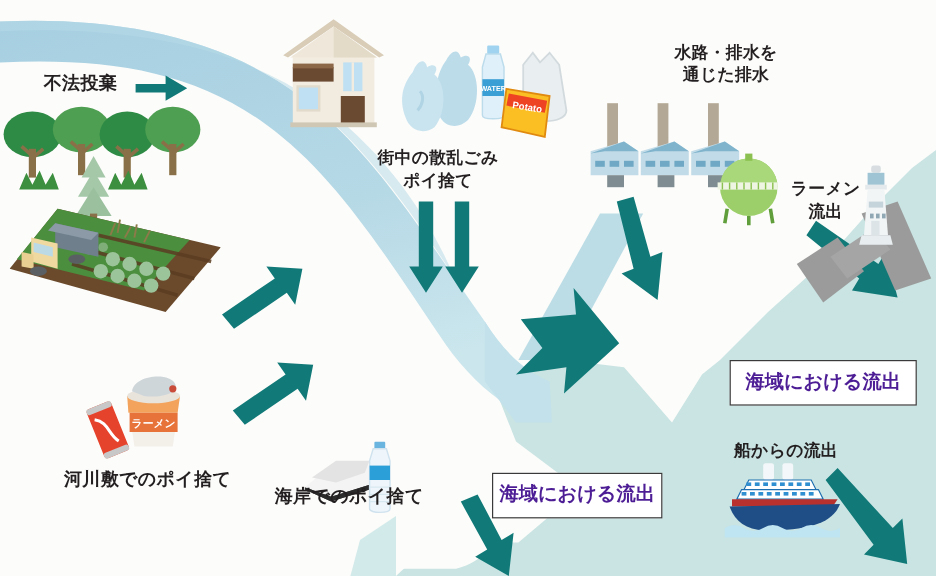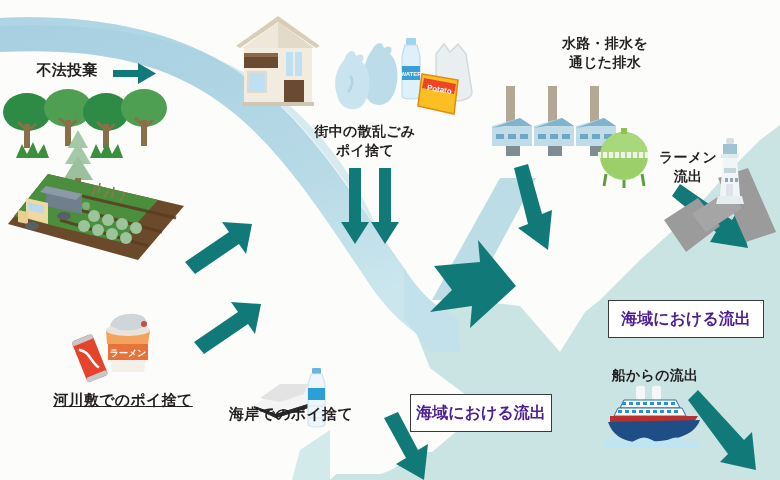"河川敷でのポイ捨て" div.lbl { text-decoration: underline -> none }
